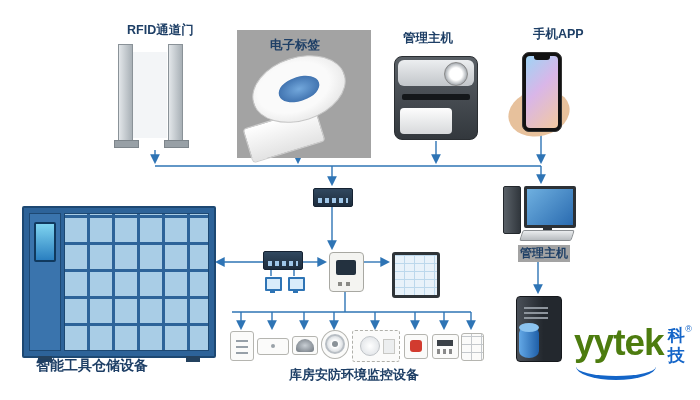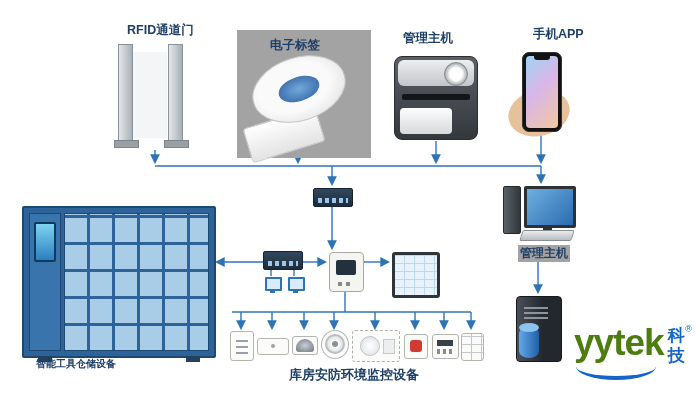"智能工具仓储设备" #lbl-cabinet { font-size: 10px -> 14px }
